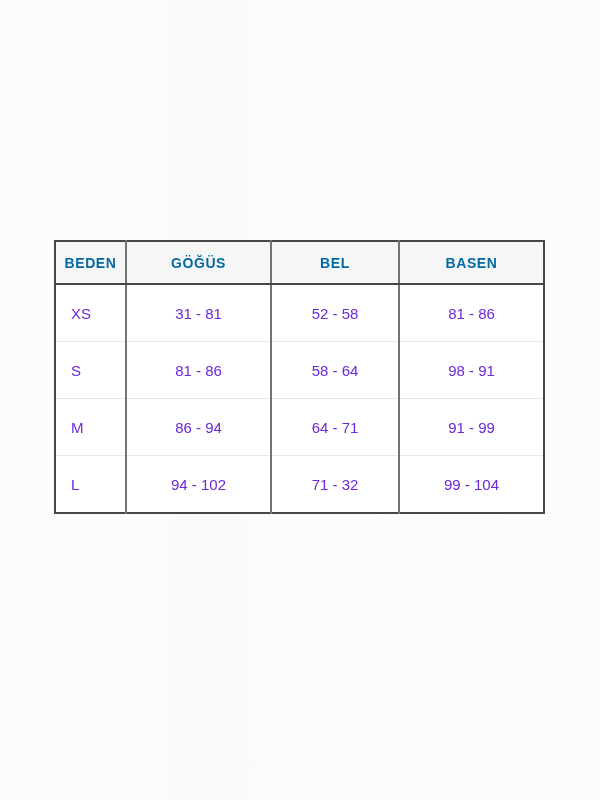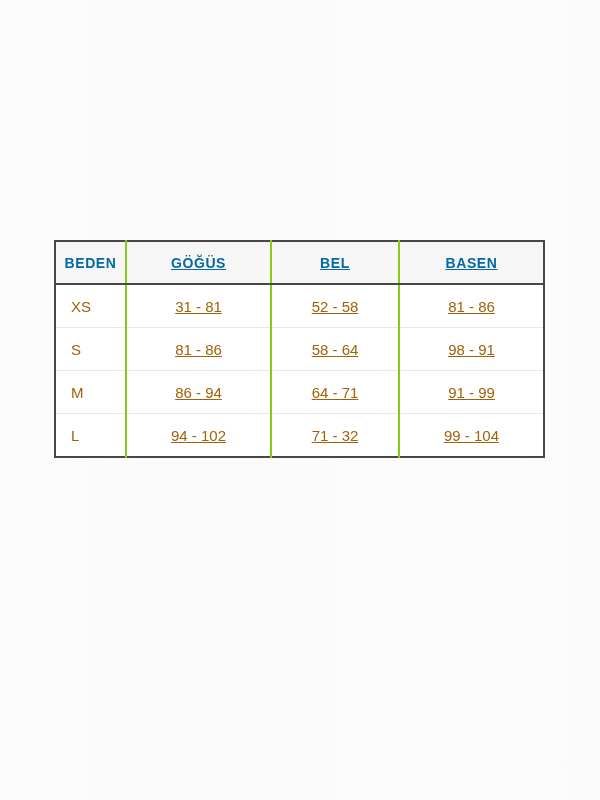"GÖĞÜS" table.size-table th + th, table.size-table td + td { border-left: 2px solid #84cc16 -> 2px solid #737373; text-decoration: underline -> none }
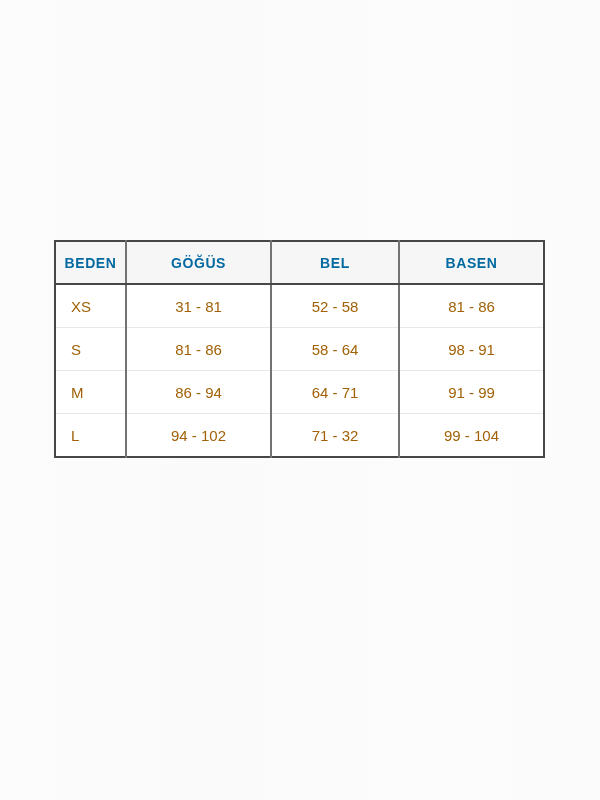"XS" table.size-table td { color: #a16207 -> #6d28d9; padding: 1px -> 8px }
